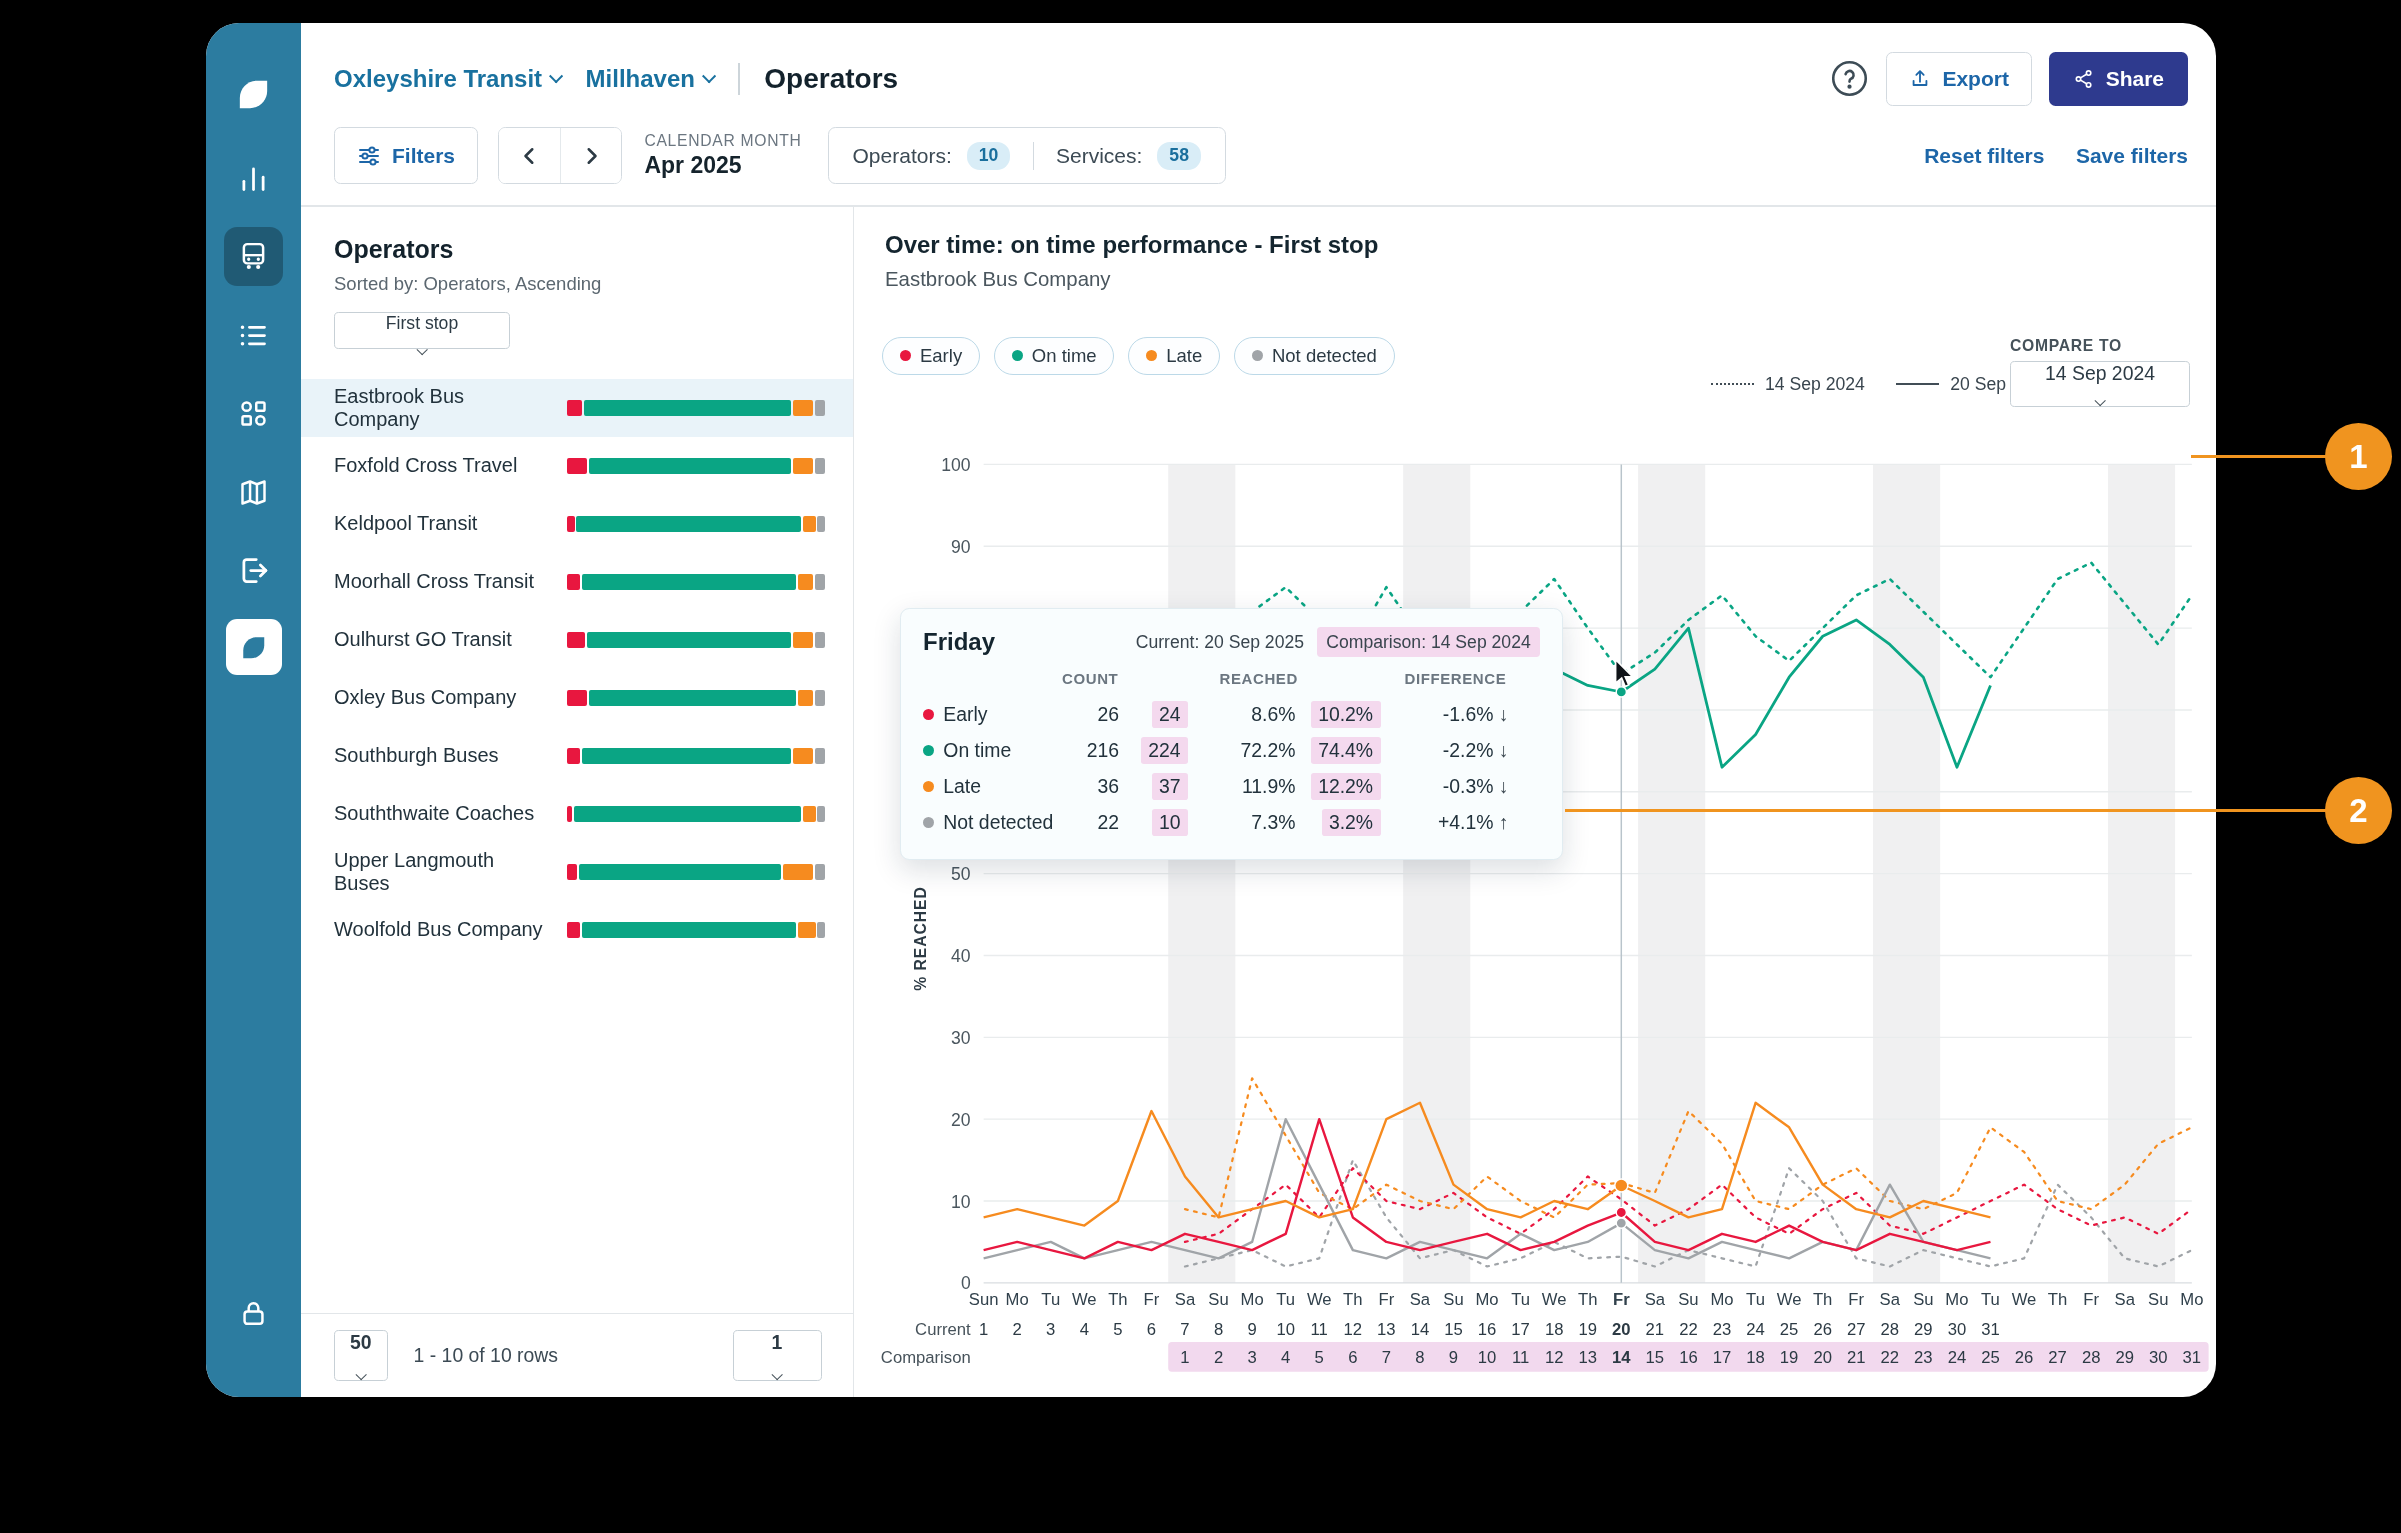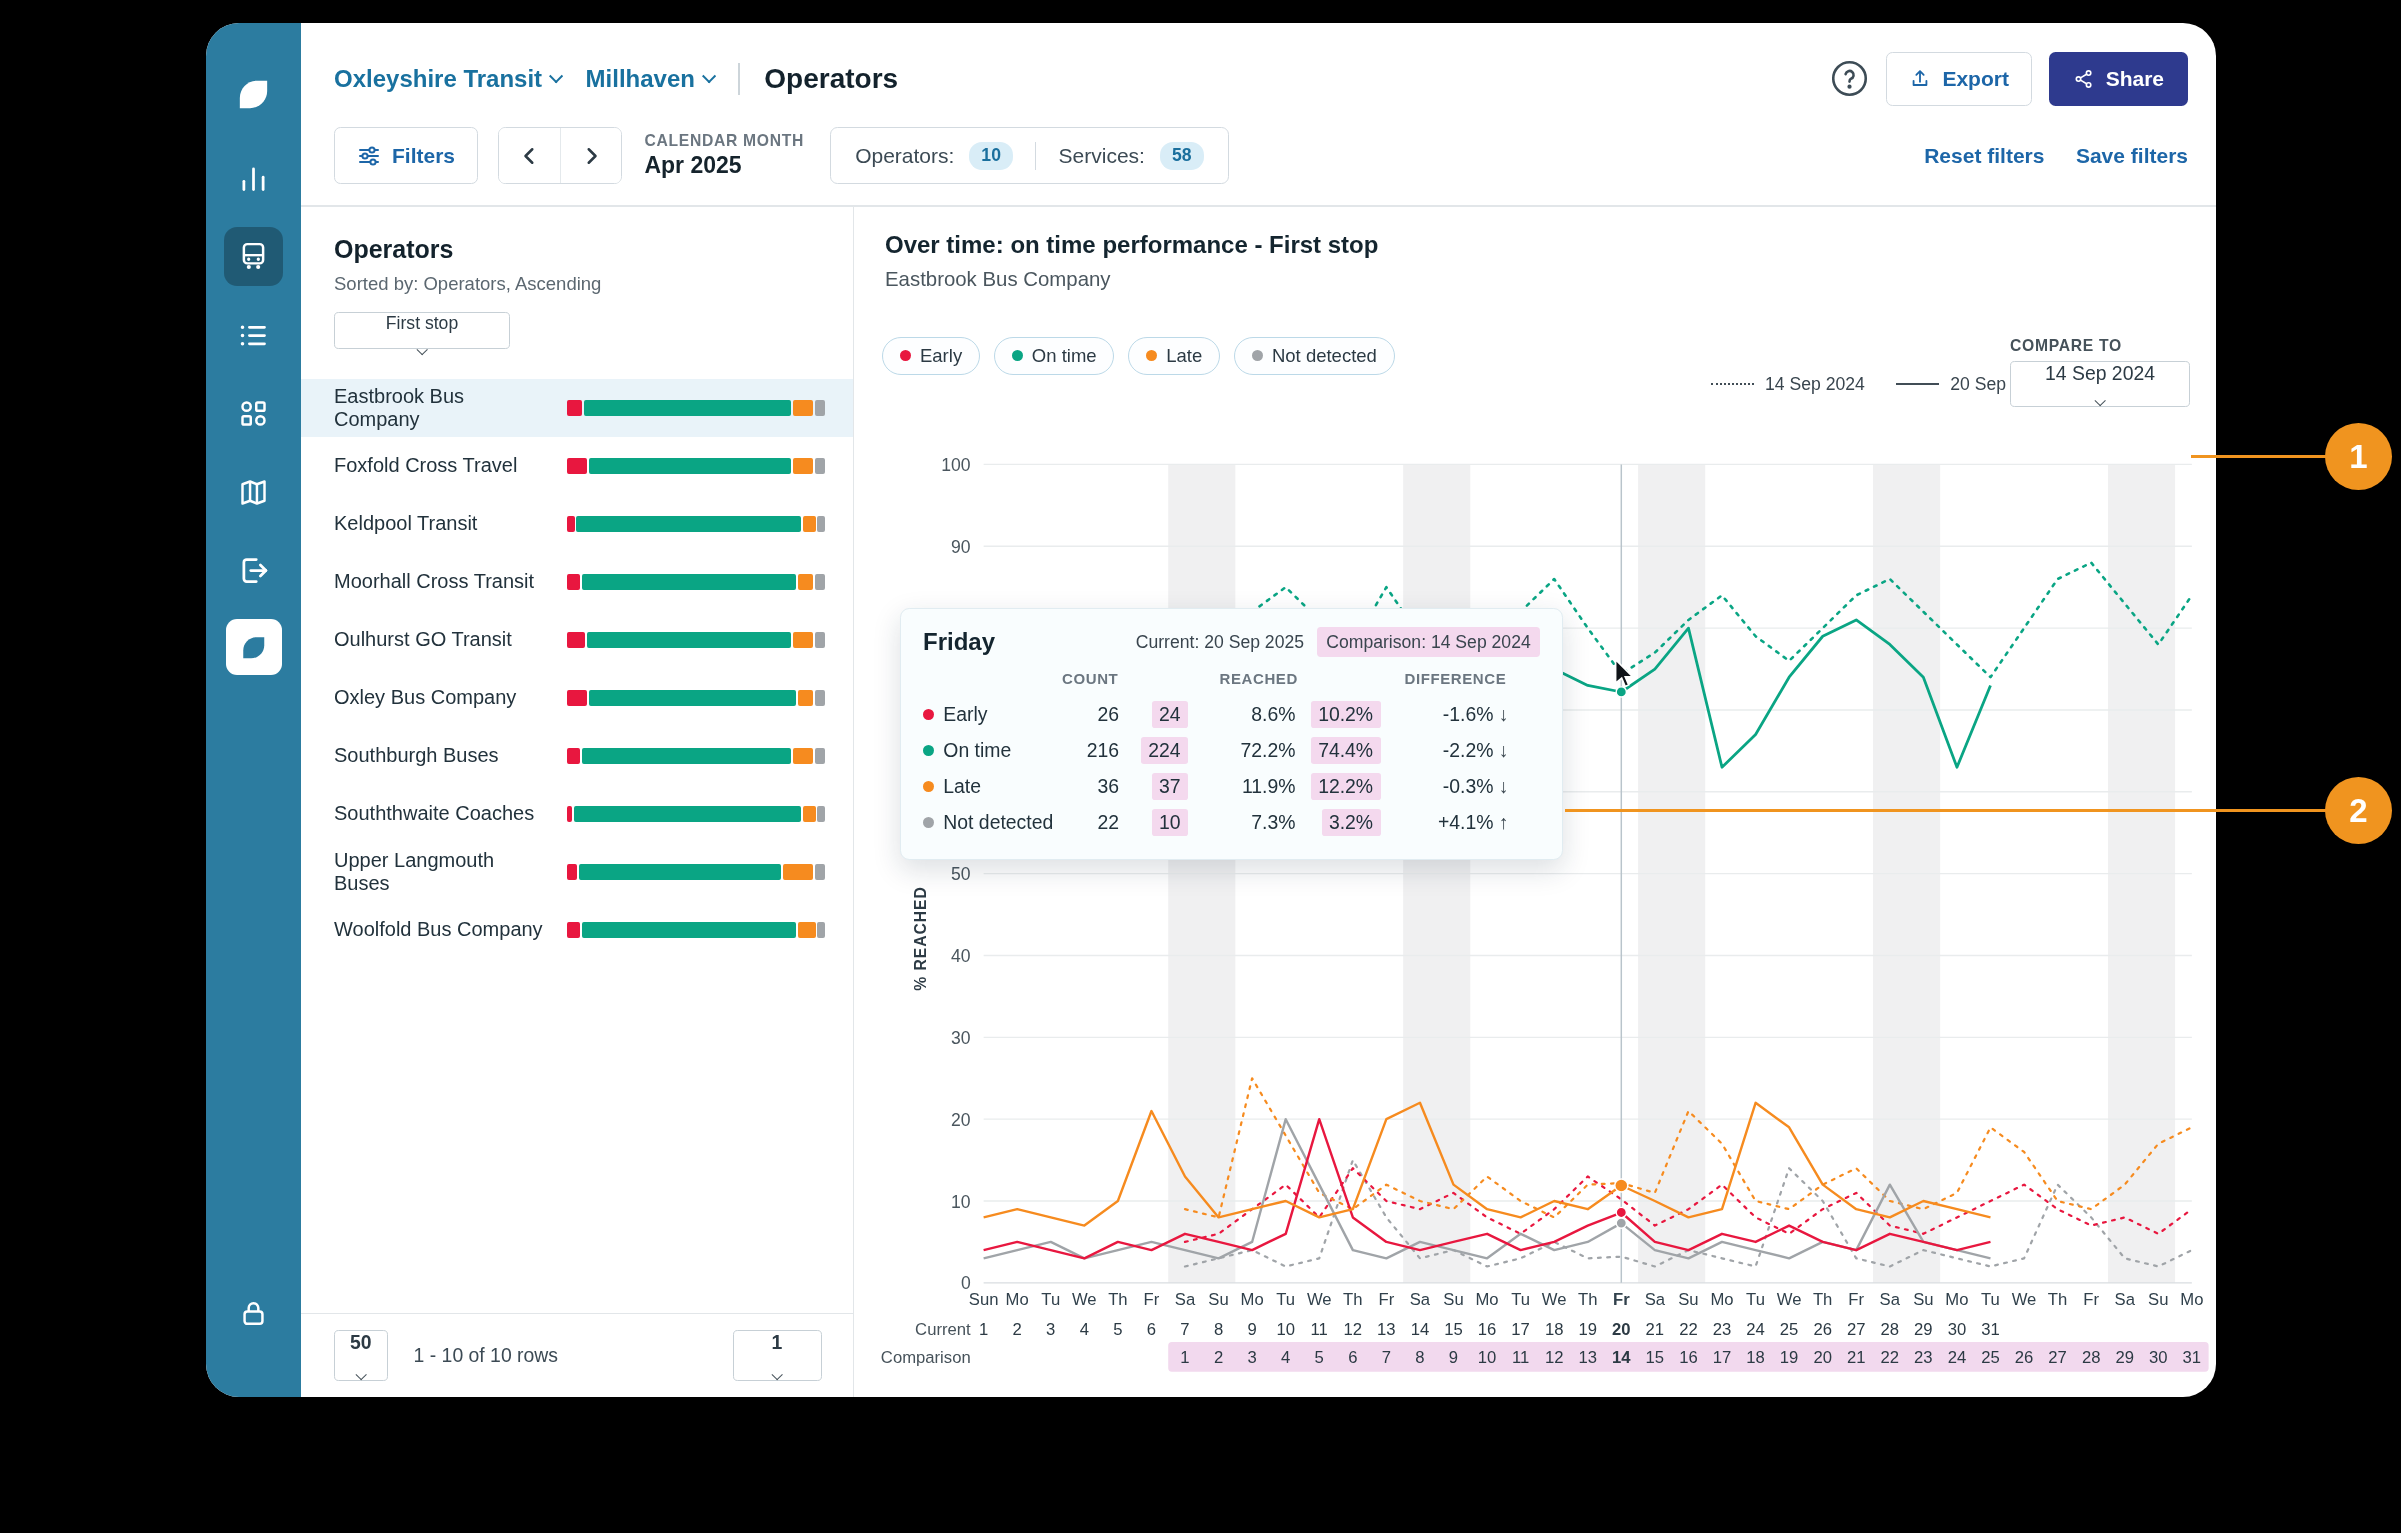"CALENDAR MONTH" .cal-label { font-weight: 700 -> 400 }
